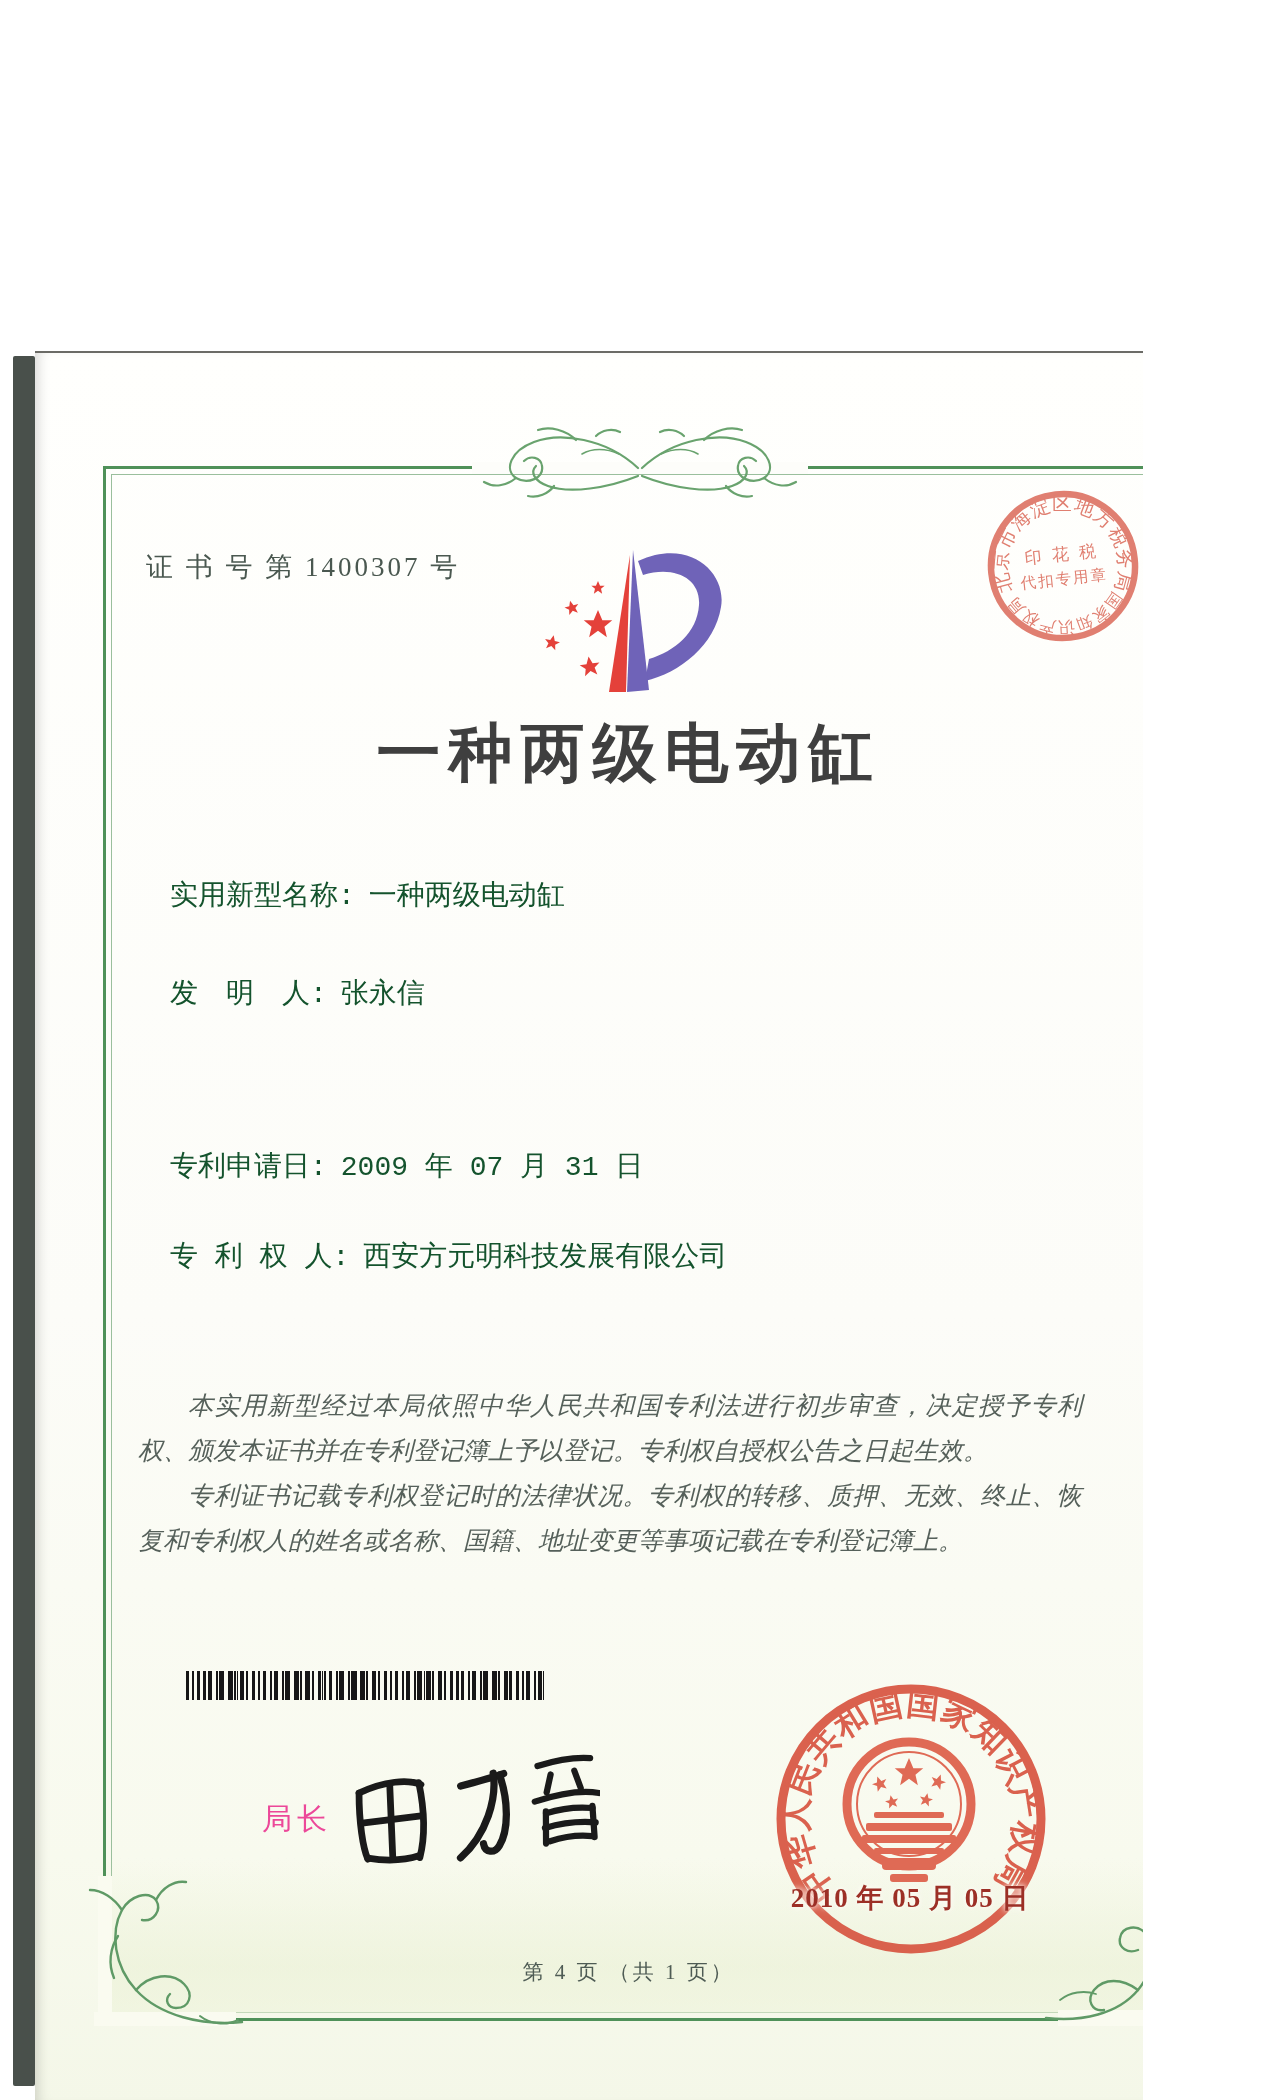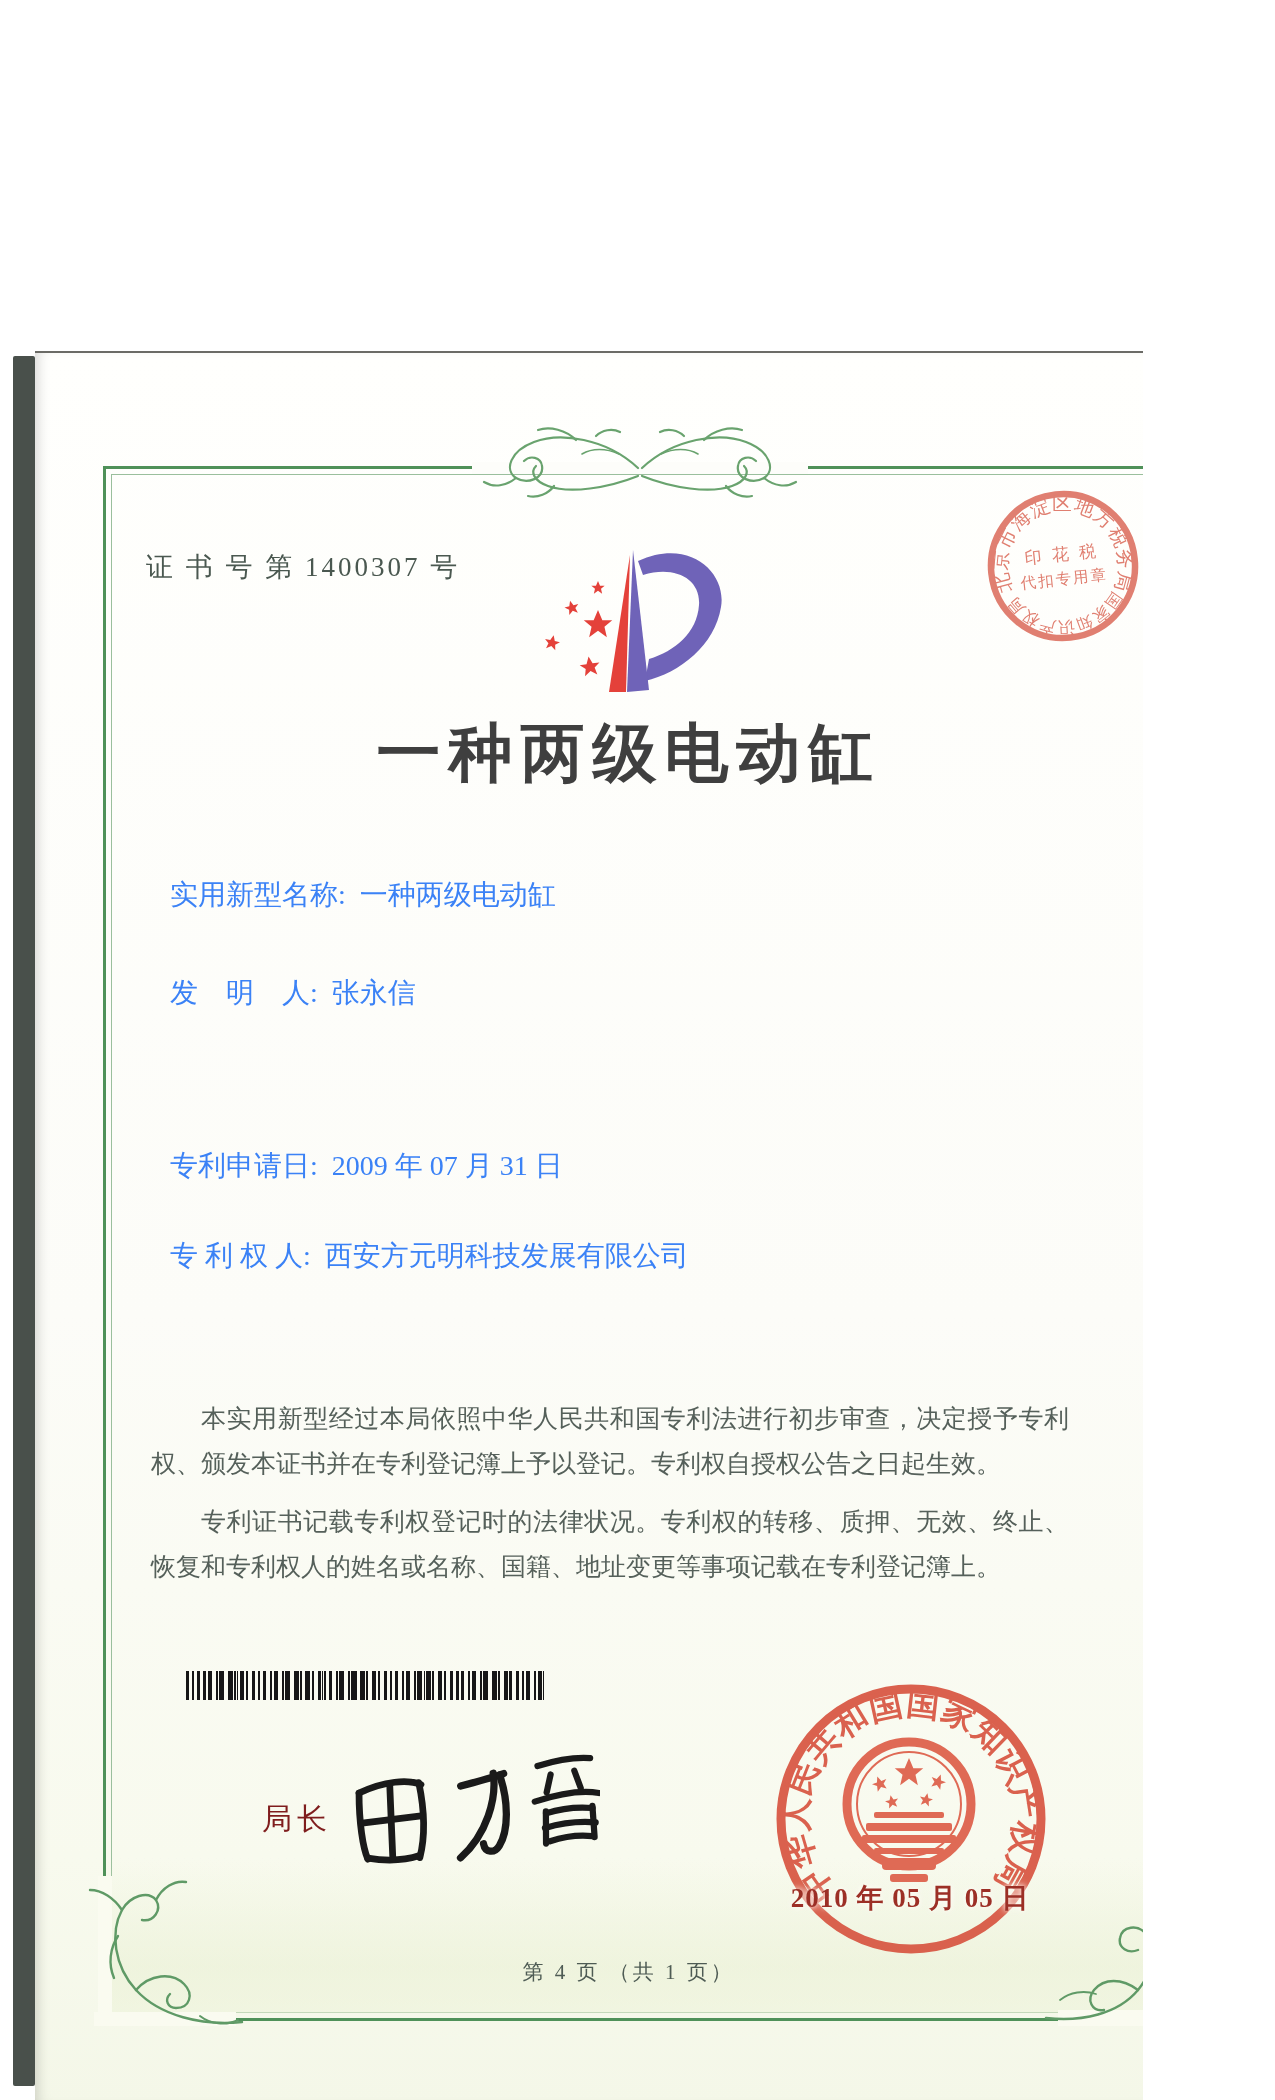"实用新型名称: 一种两级电动缸" .row { color: #3b82f6 -> #14532d; font-family: none -> Liberation Mono, monospace }
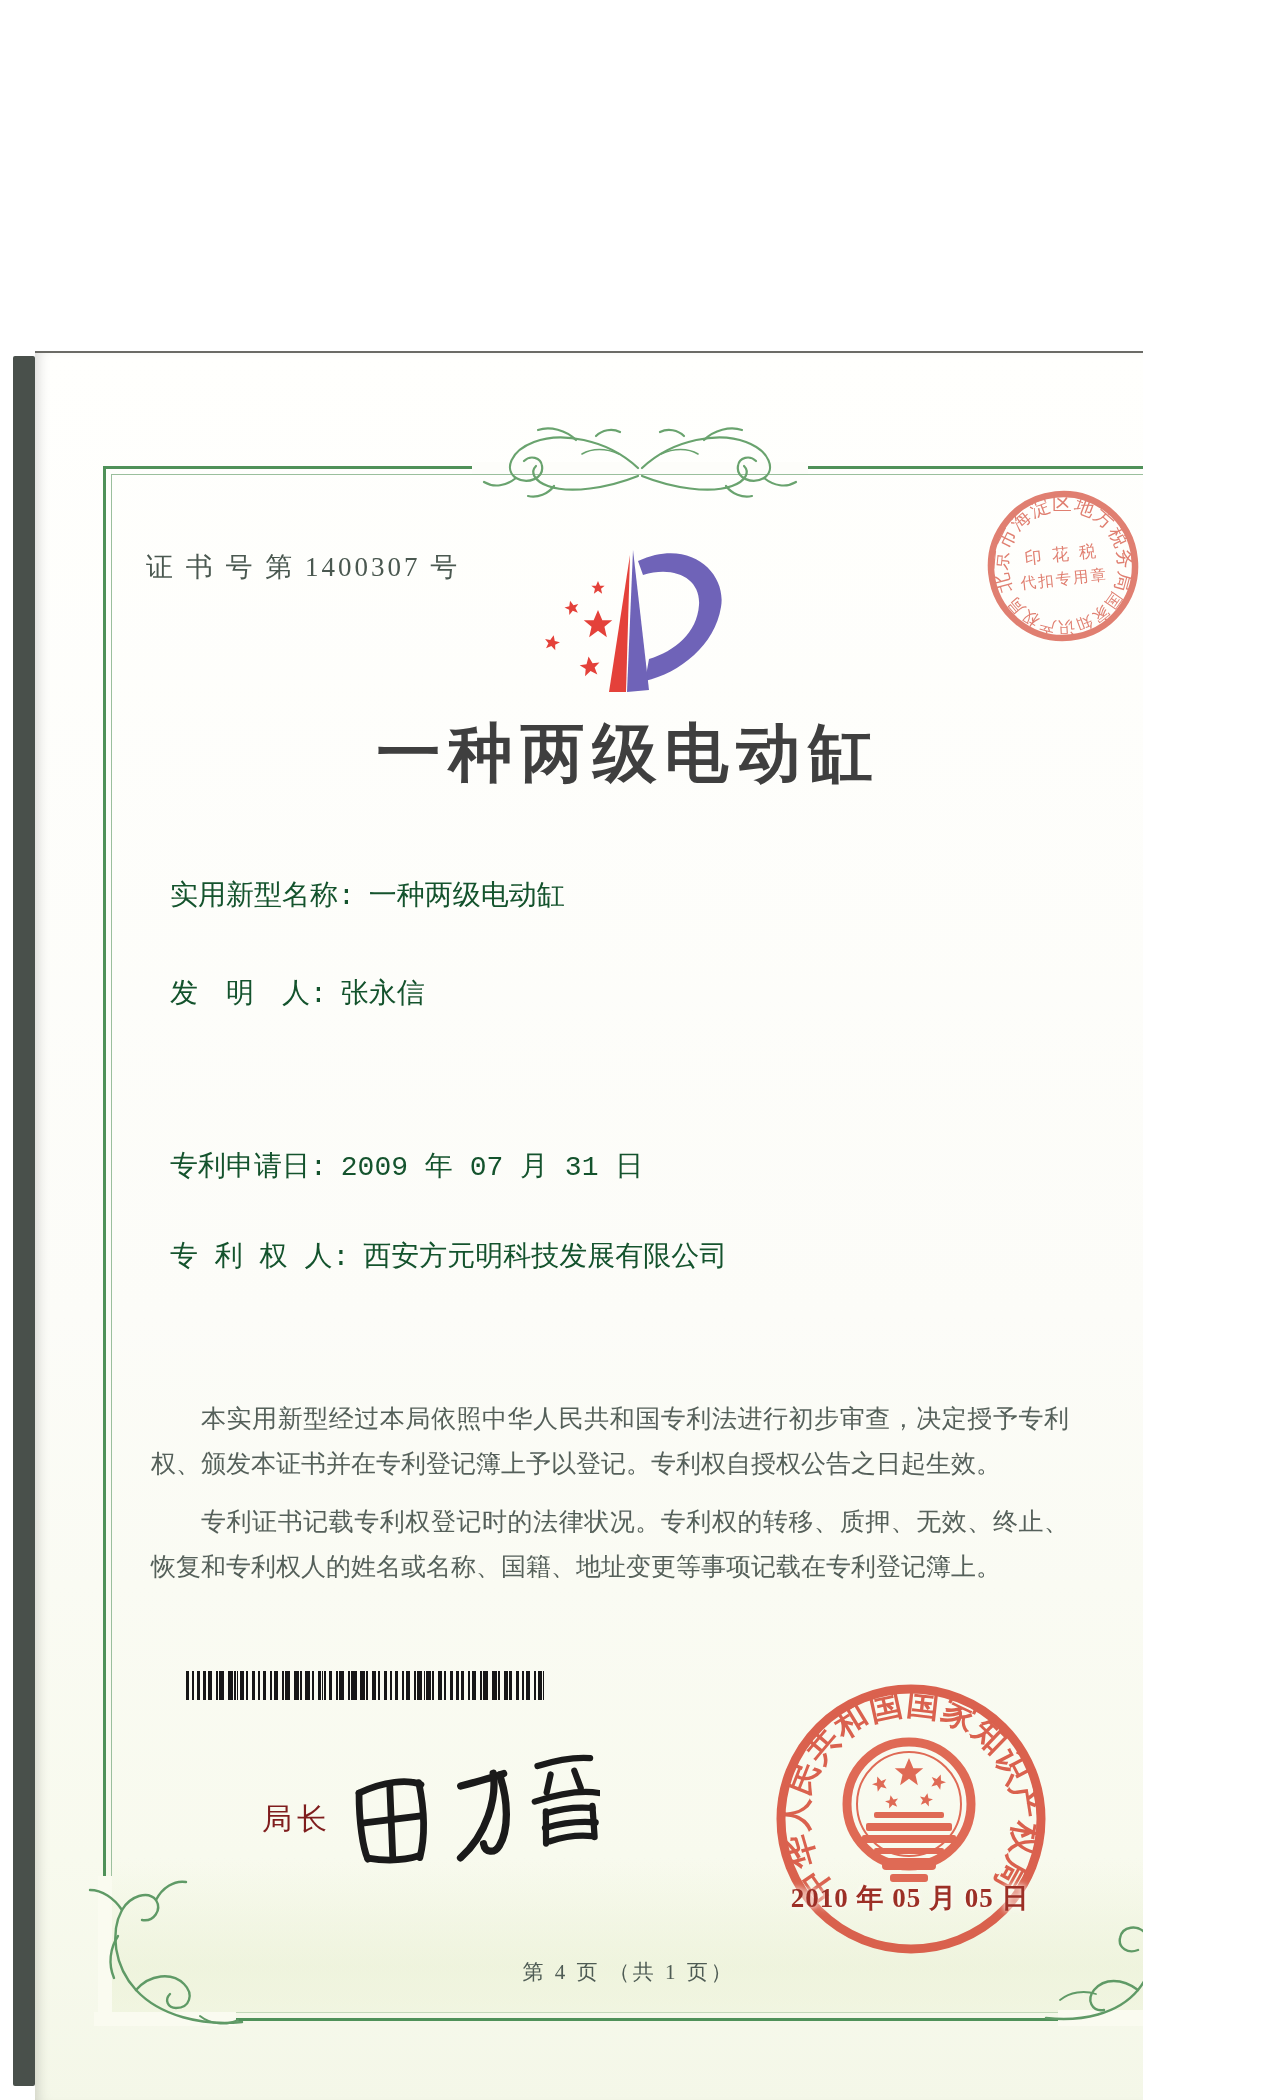"本实用新型经过本局依照中华人民共和国专利法进行初步审查，决定授予专利权、颁发本证" .paras p { font-style: none -> italic; margin: 13px -> 0 }
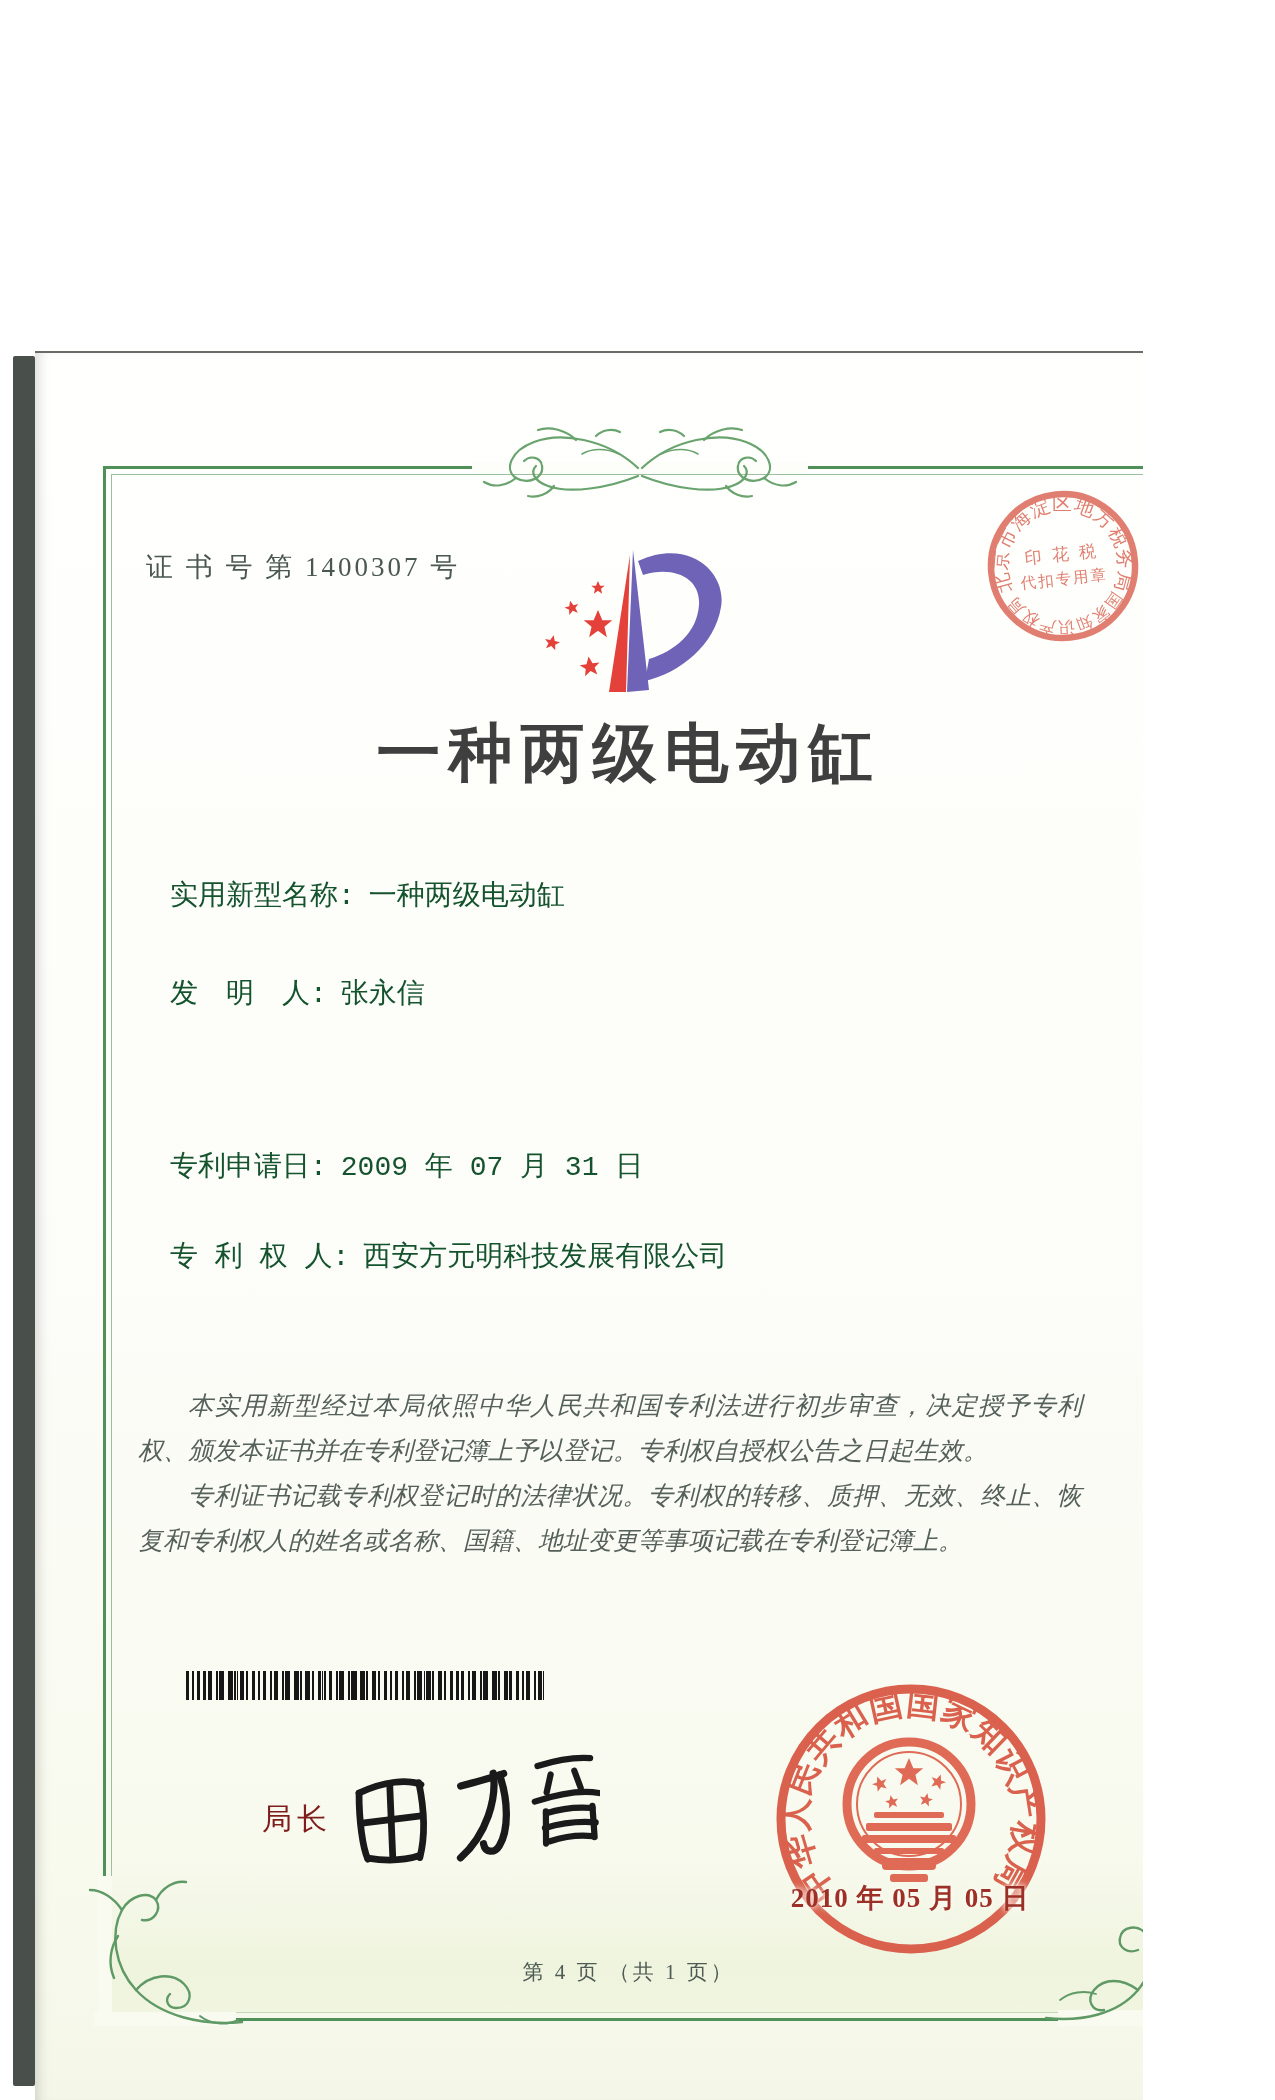"局长" .sig-role { color: #7f1d1d -> #ec4899 }
